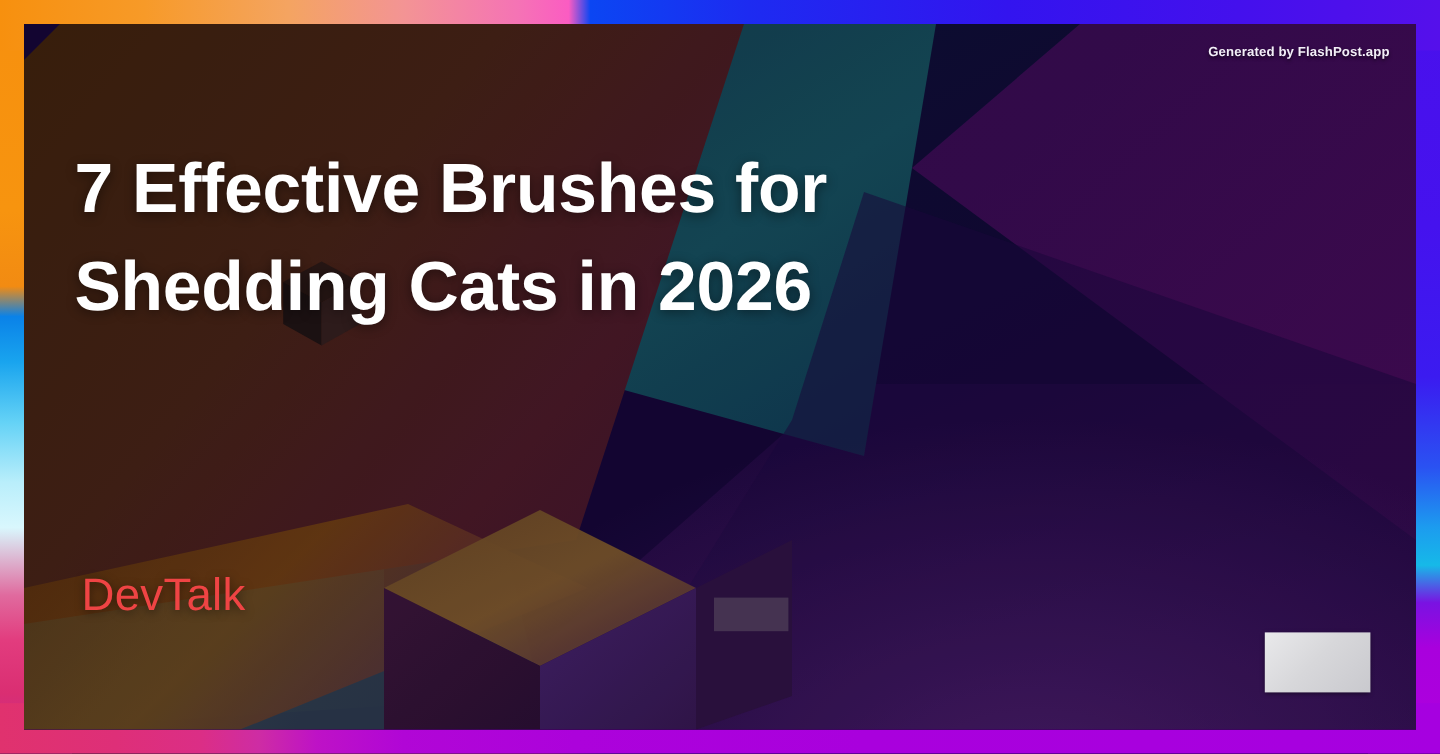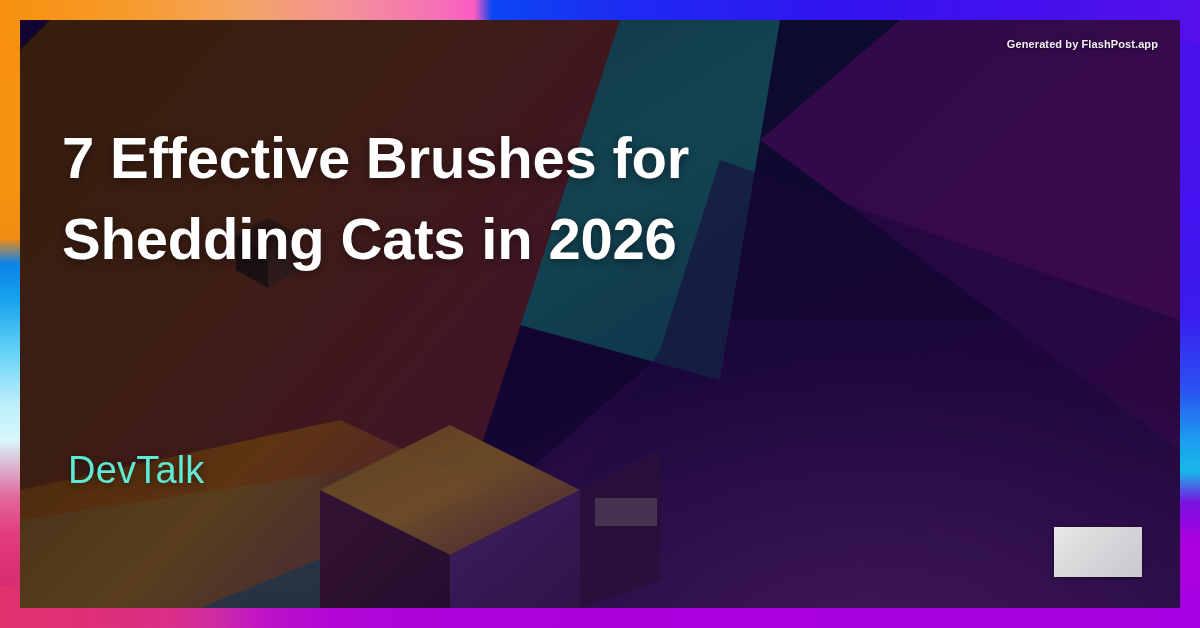"DevTalk" #brand { bottom: 116px -> 90px; color: #5eead4 -> #ef4444 }
